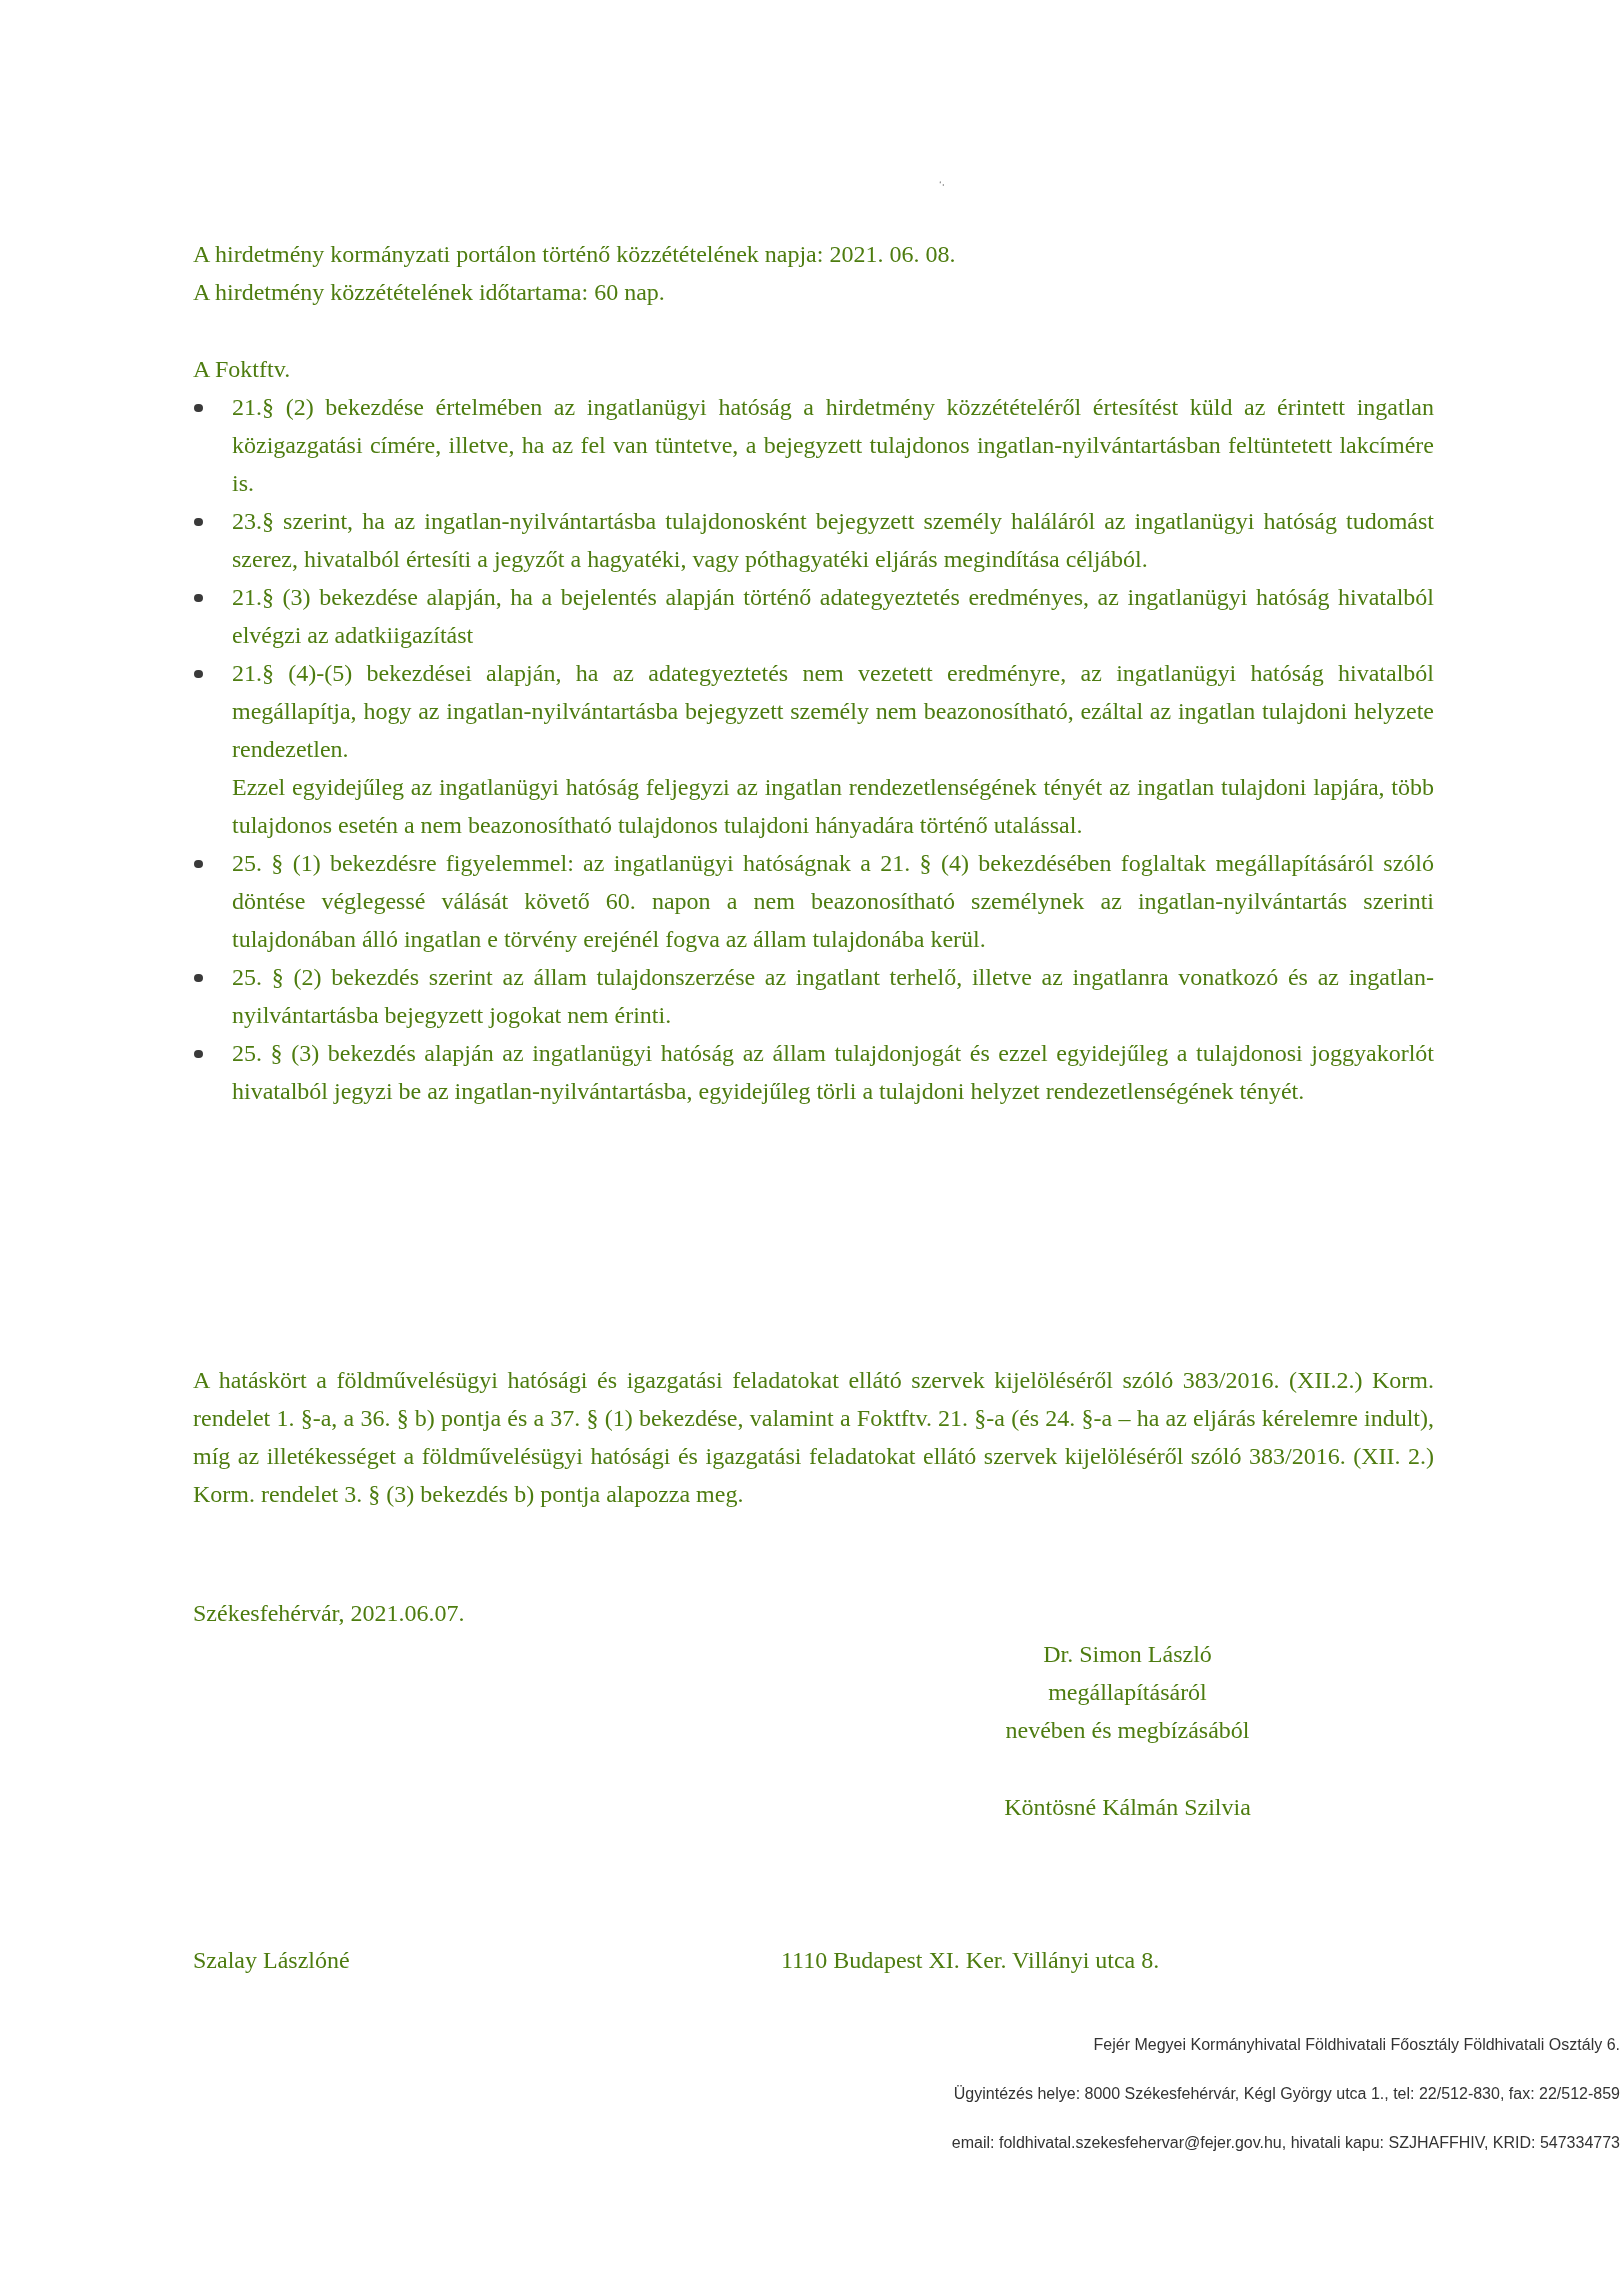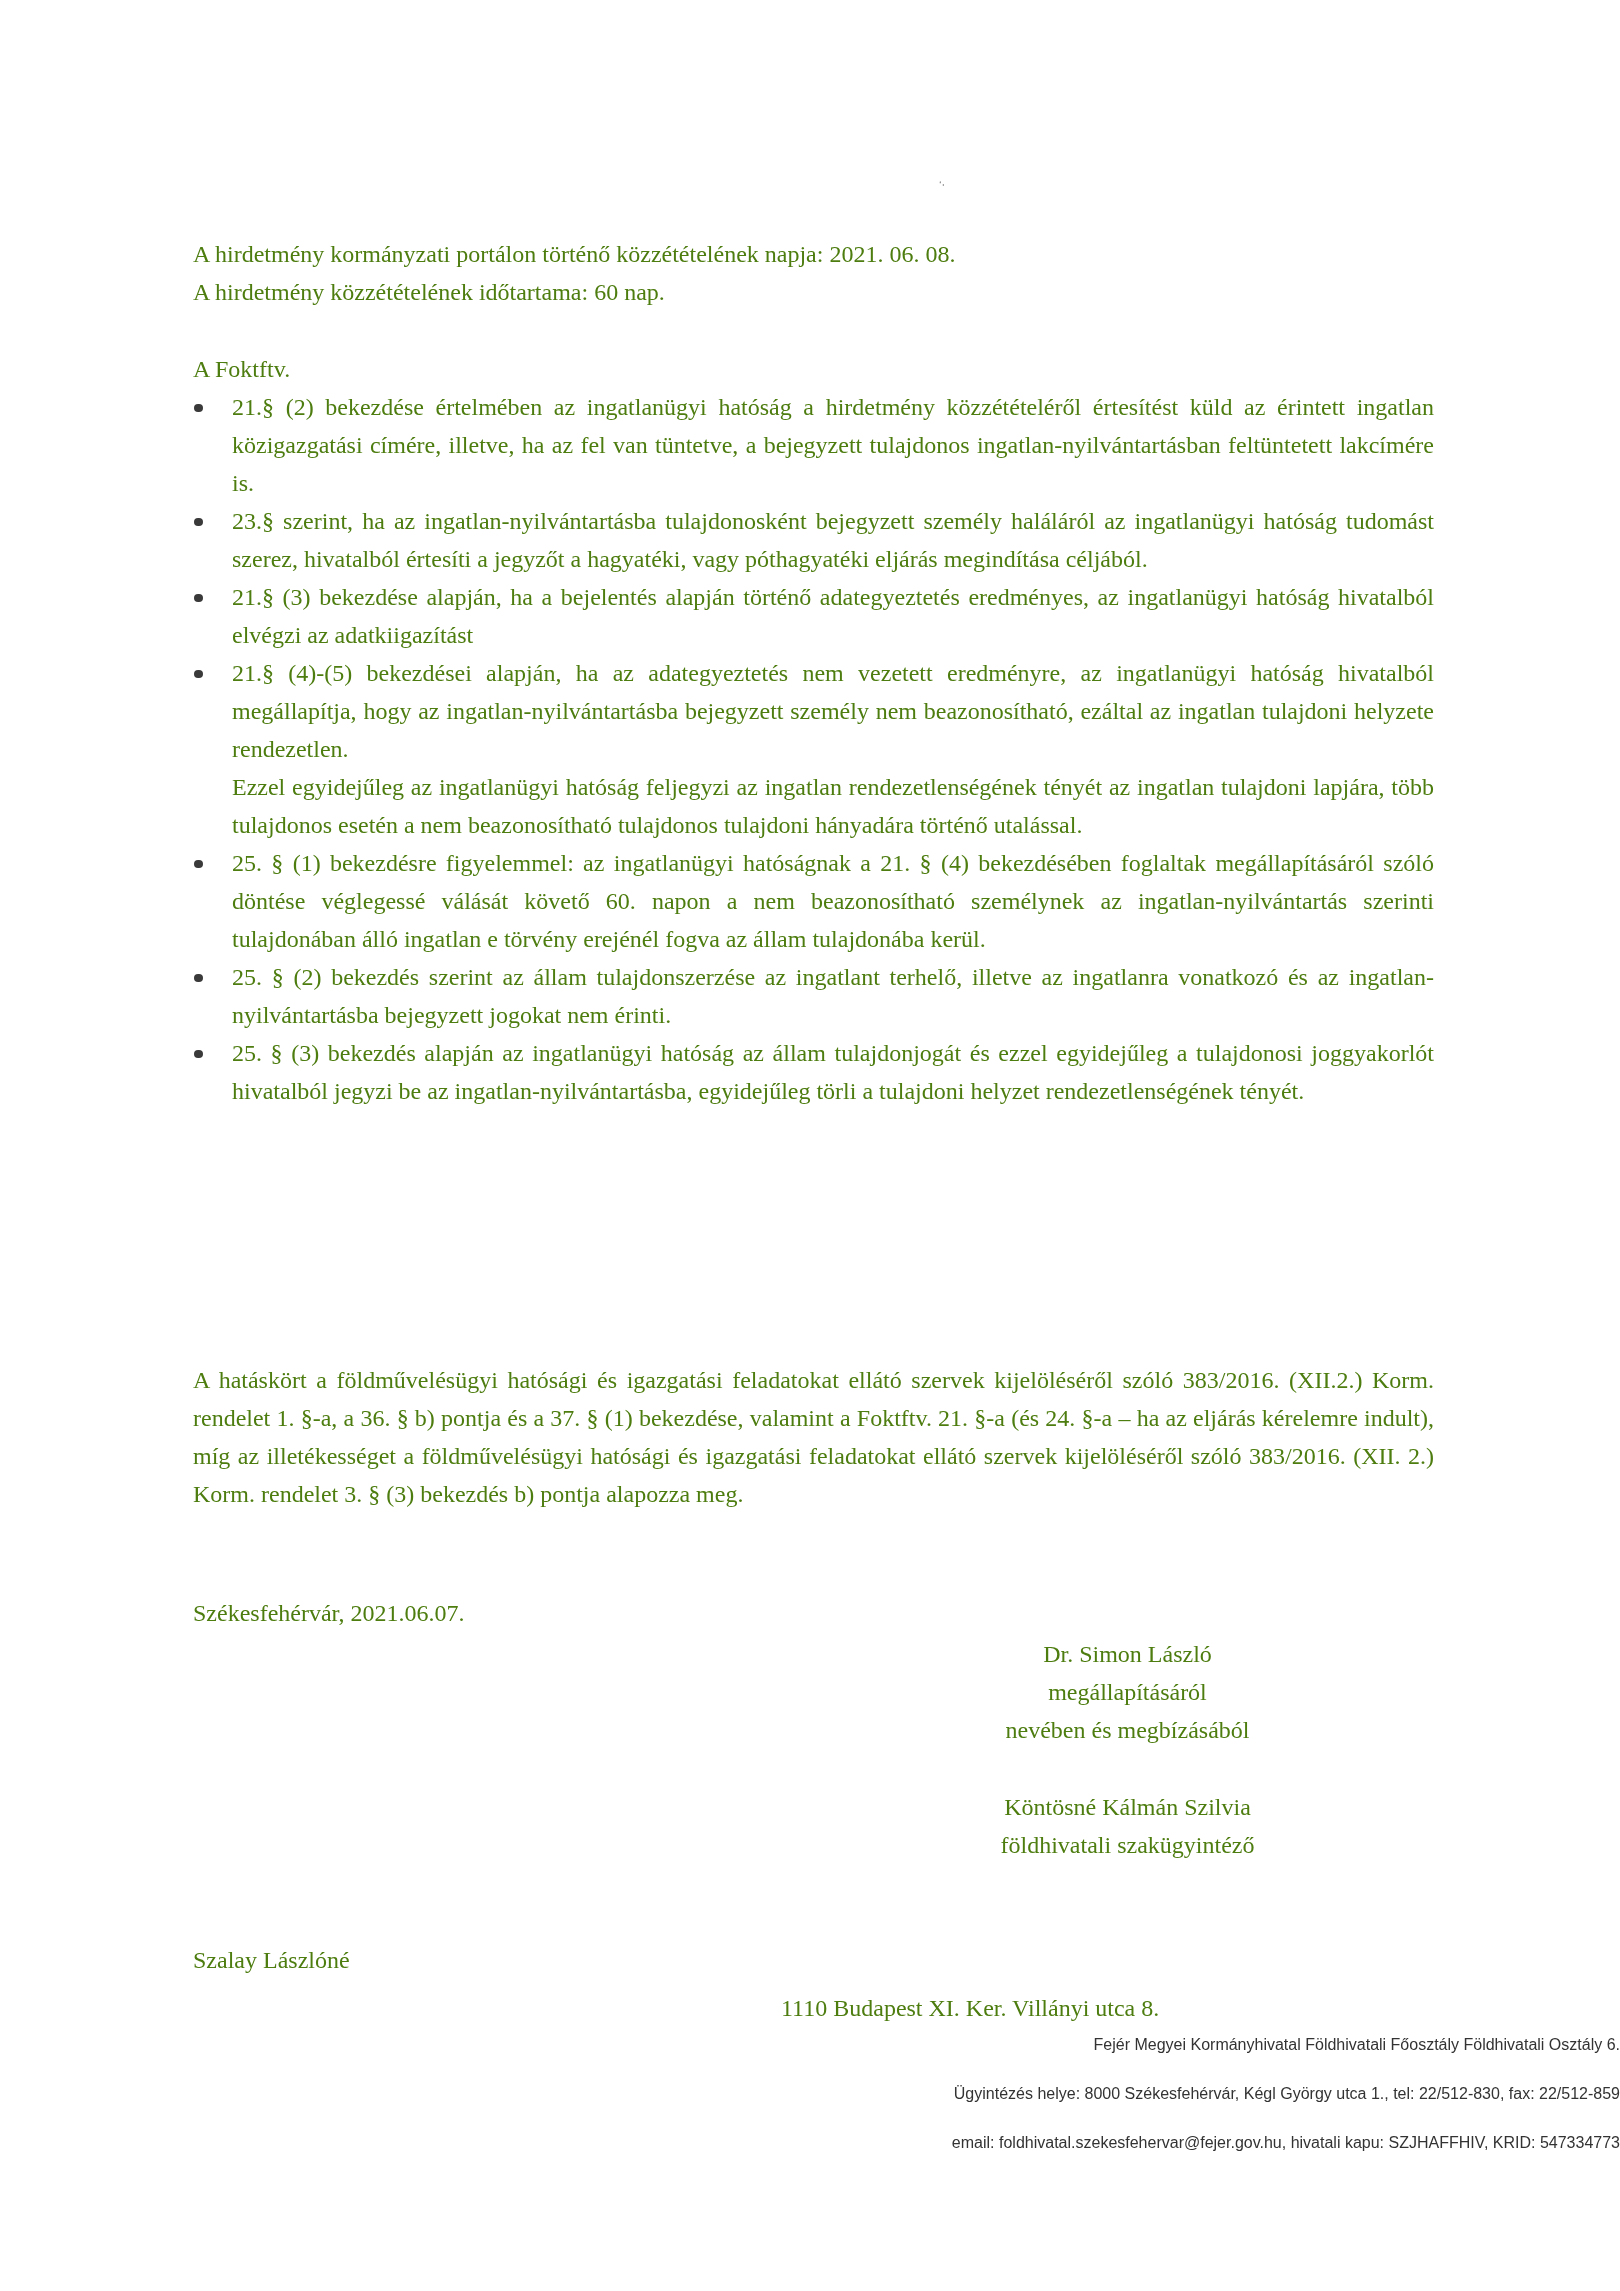"földhivatali szakügyintéző" div { html: <div>földhivatali szakügyintéző</div> -> none }
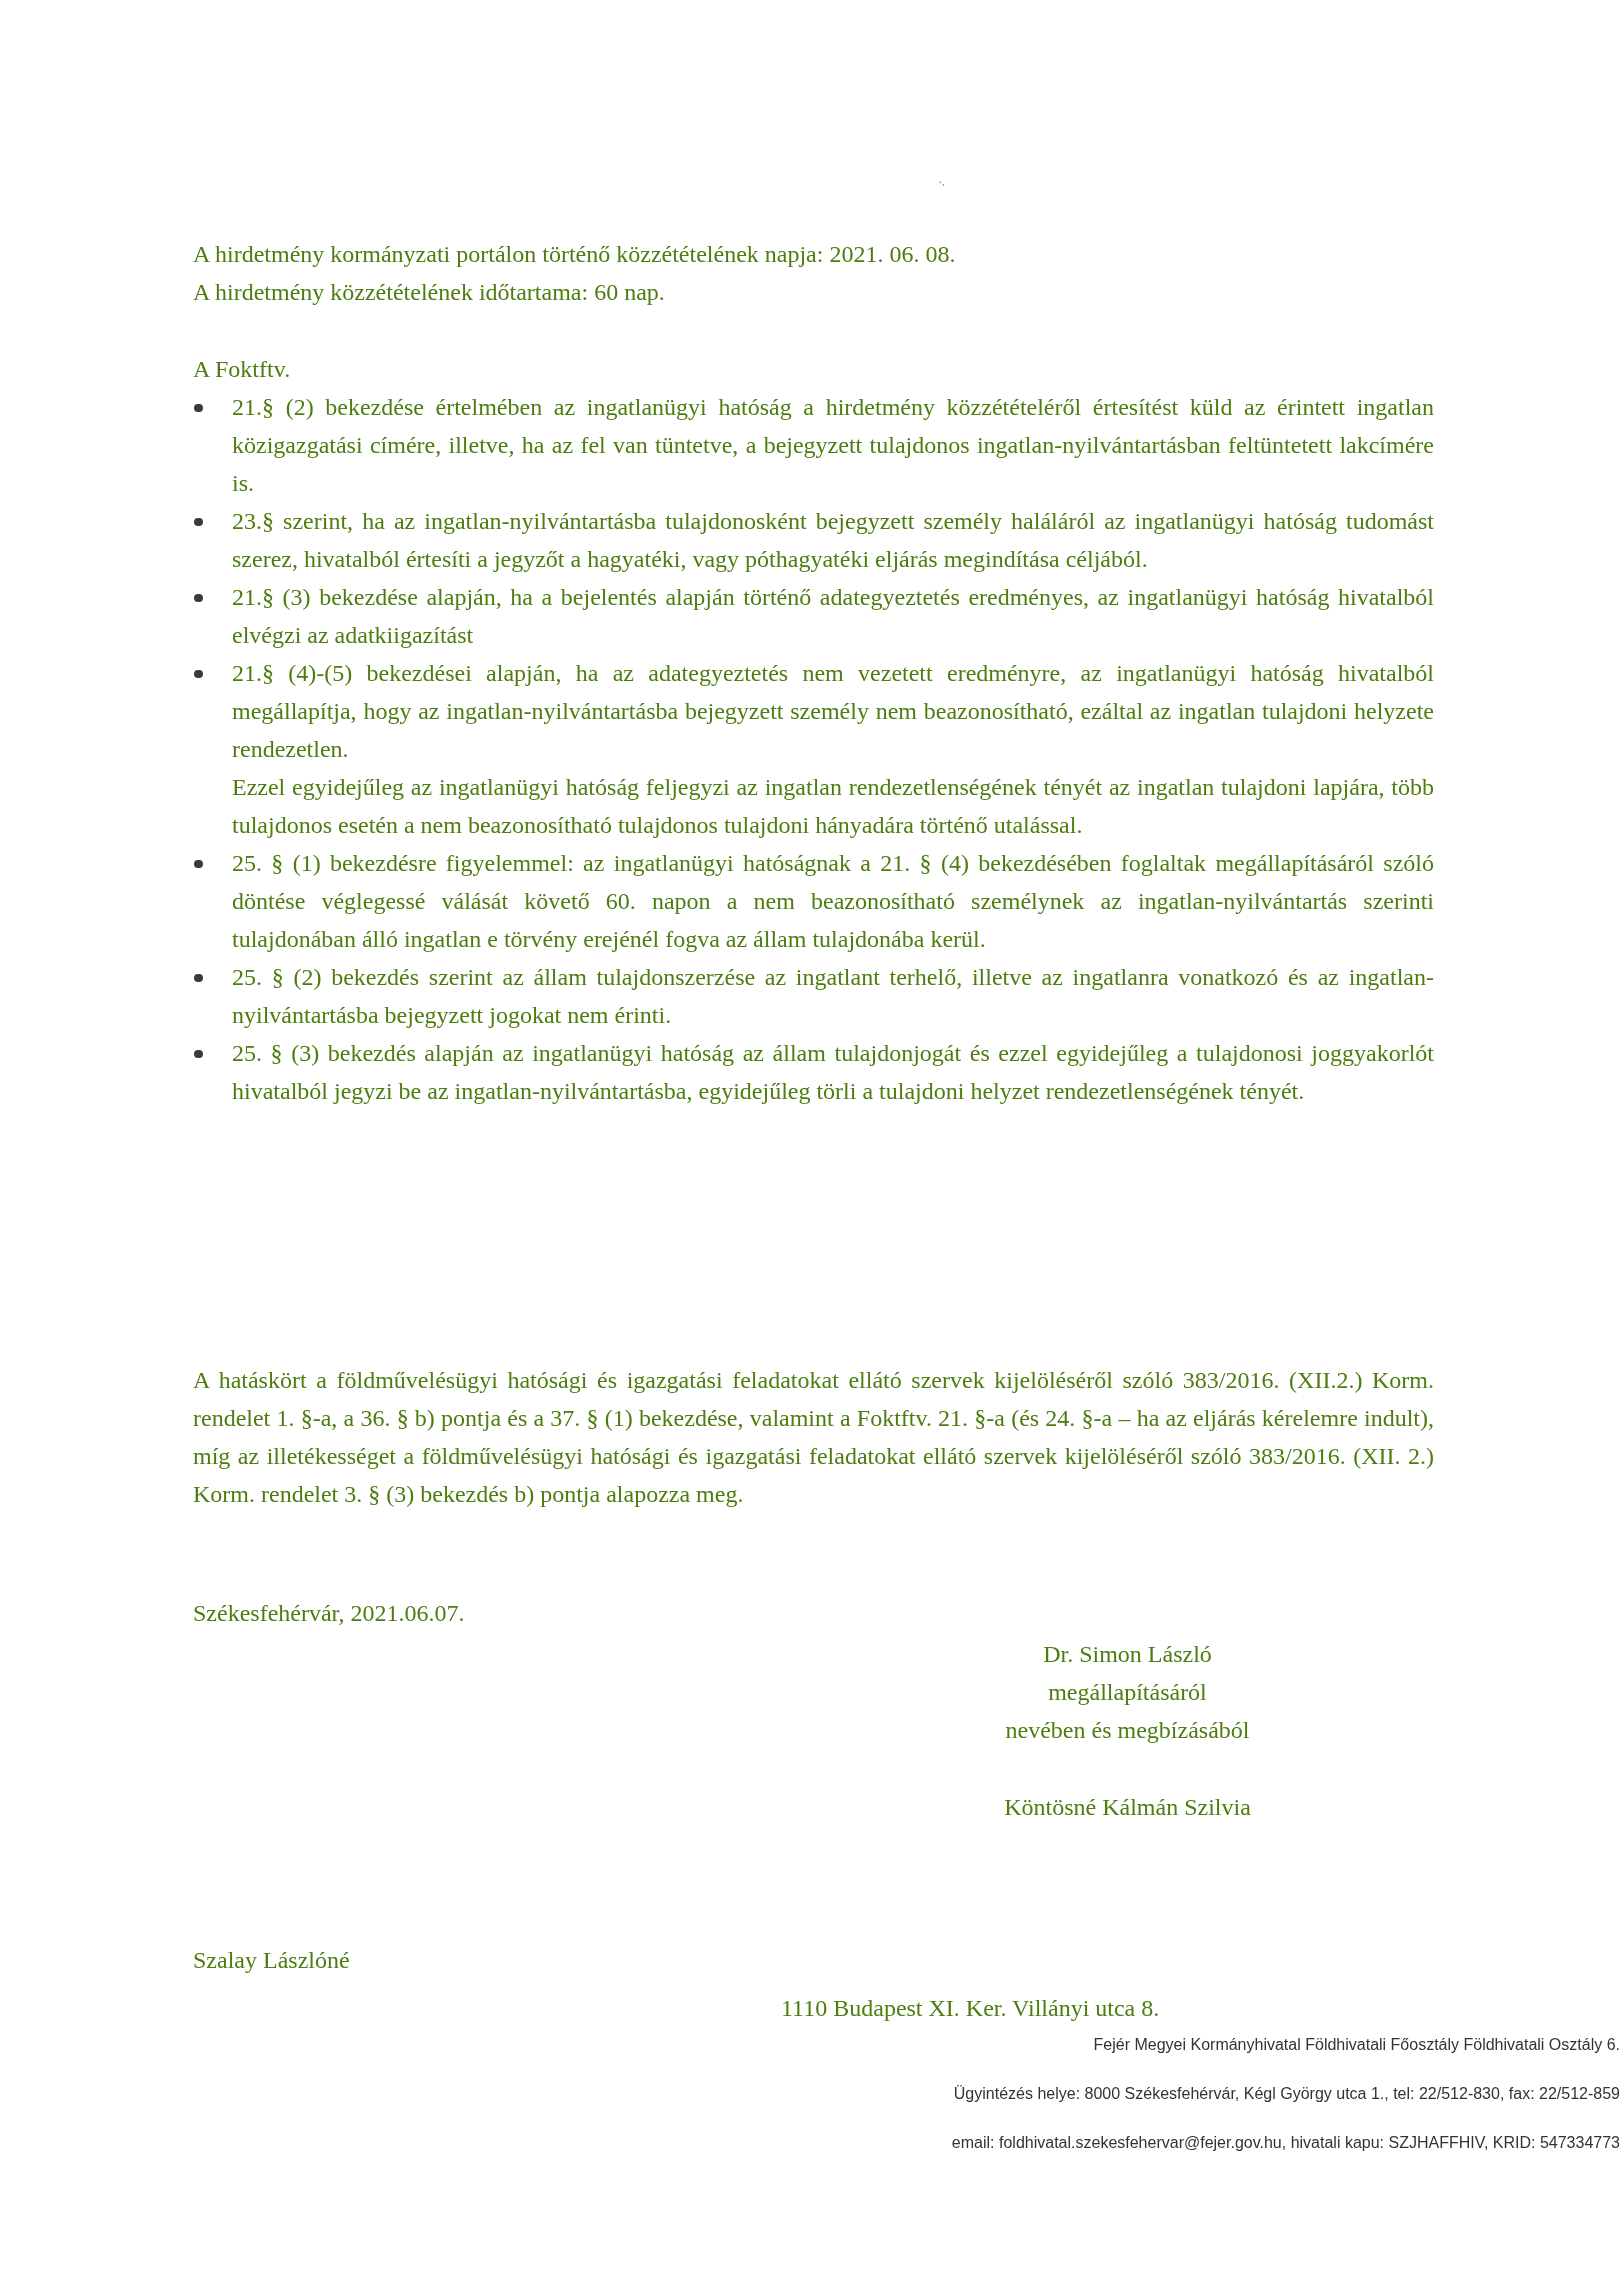"1110 Budapest XI. Ker. Villányi" .recipient-addr { margin-top: 48px -> none }
